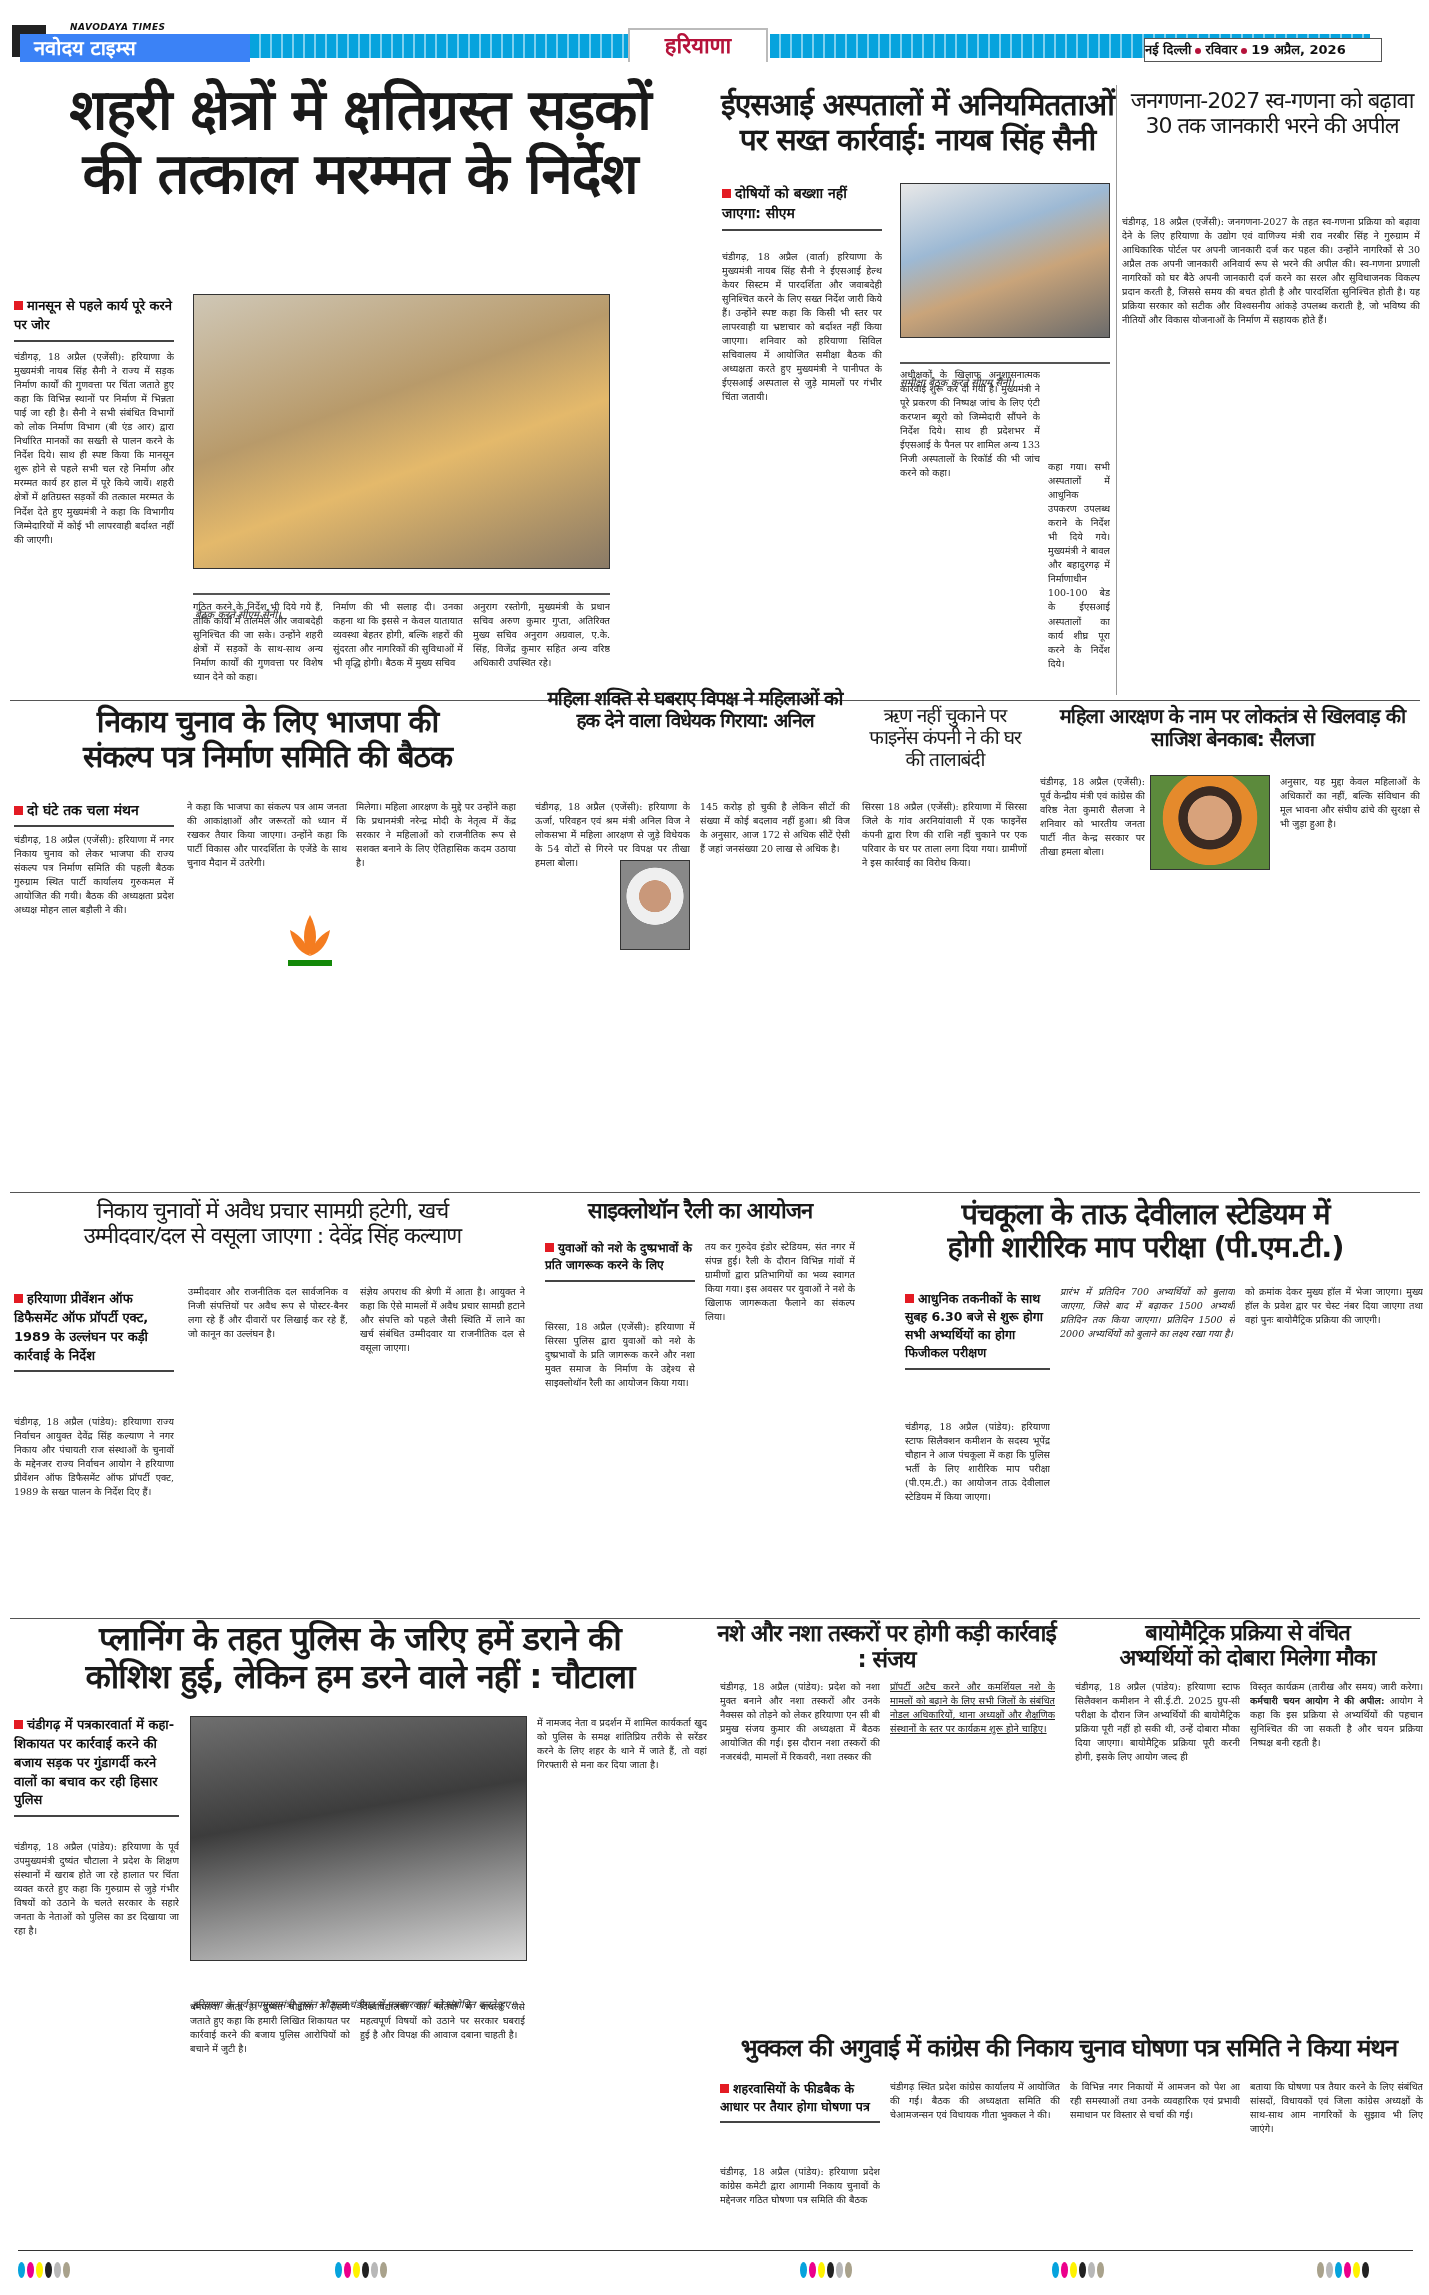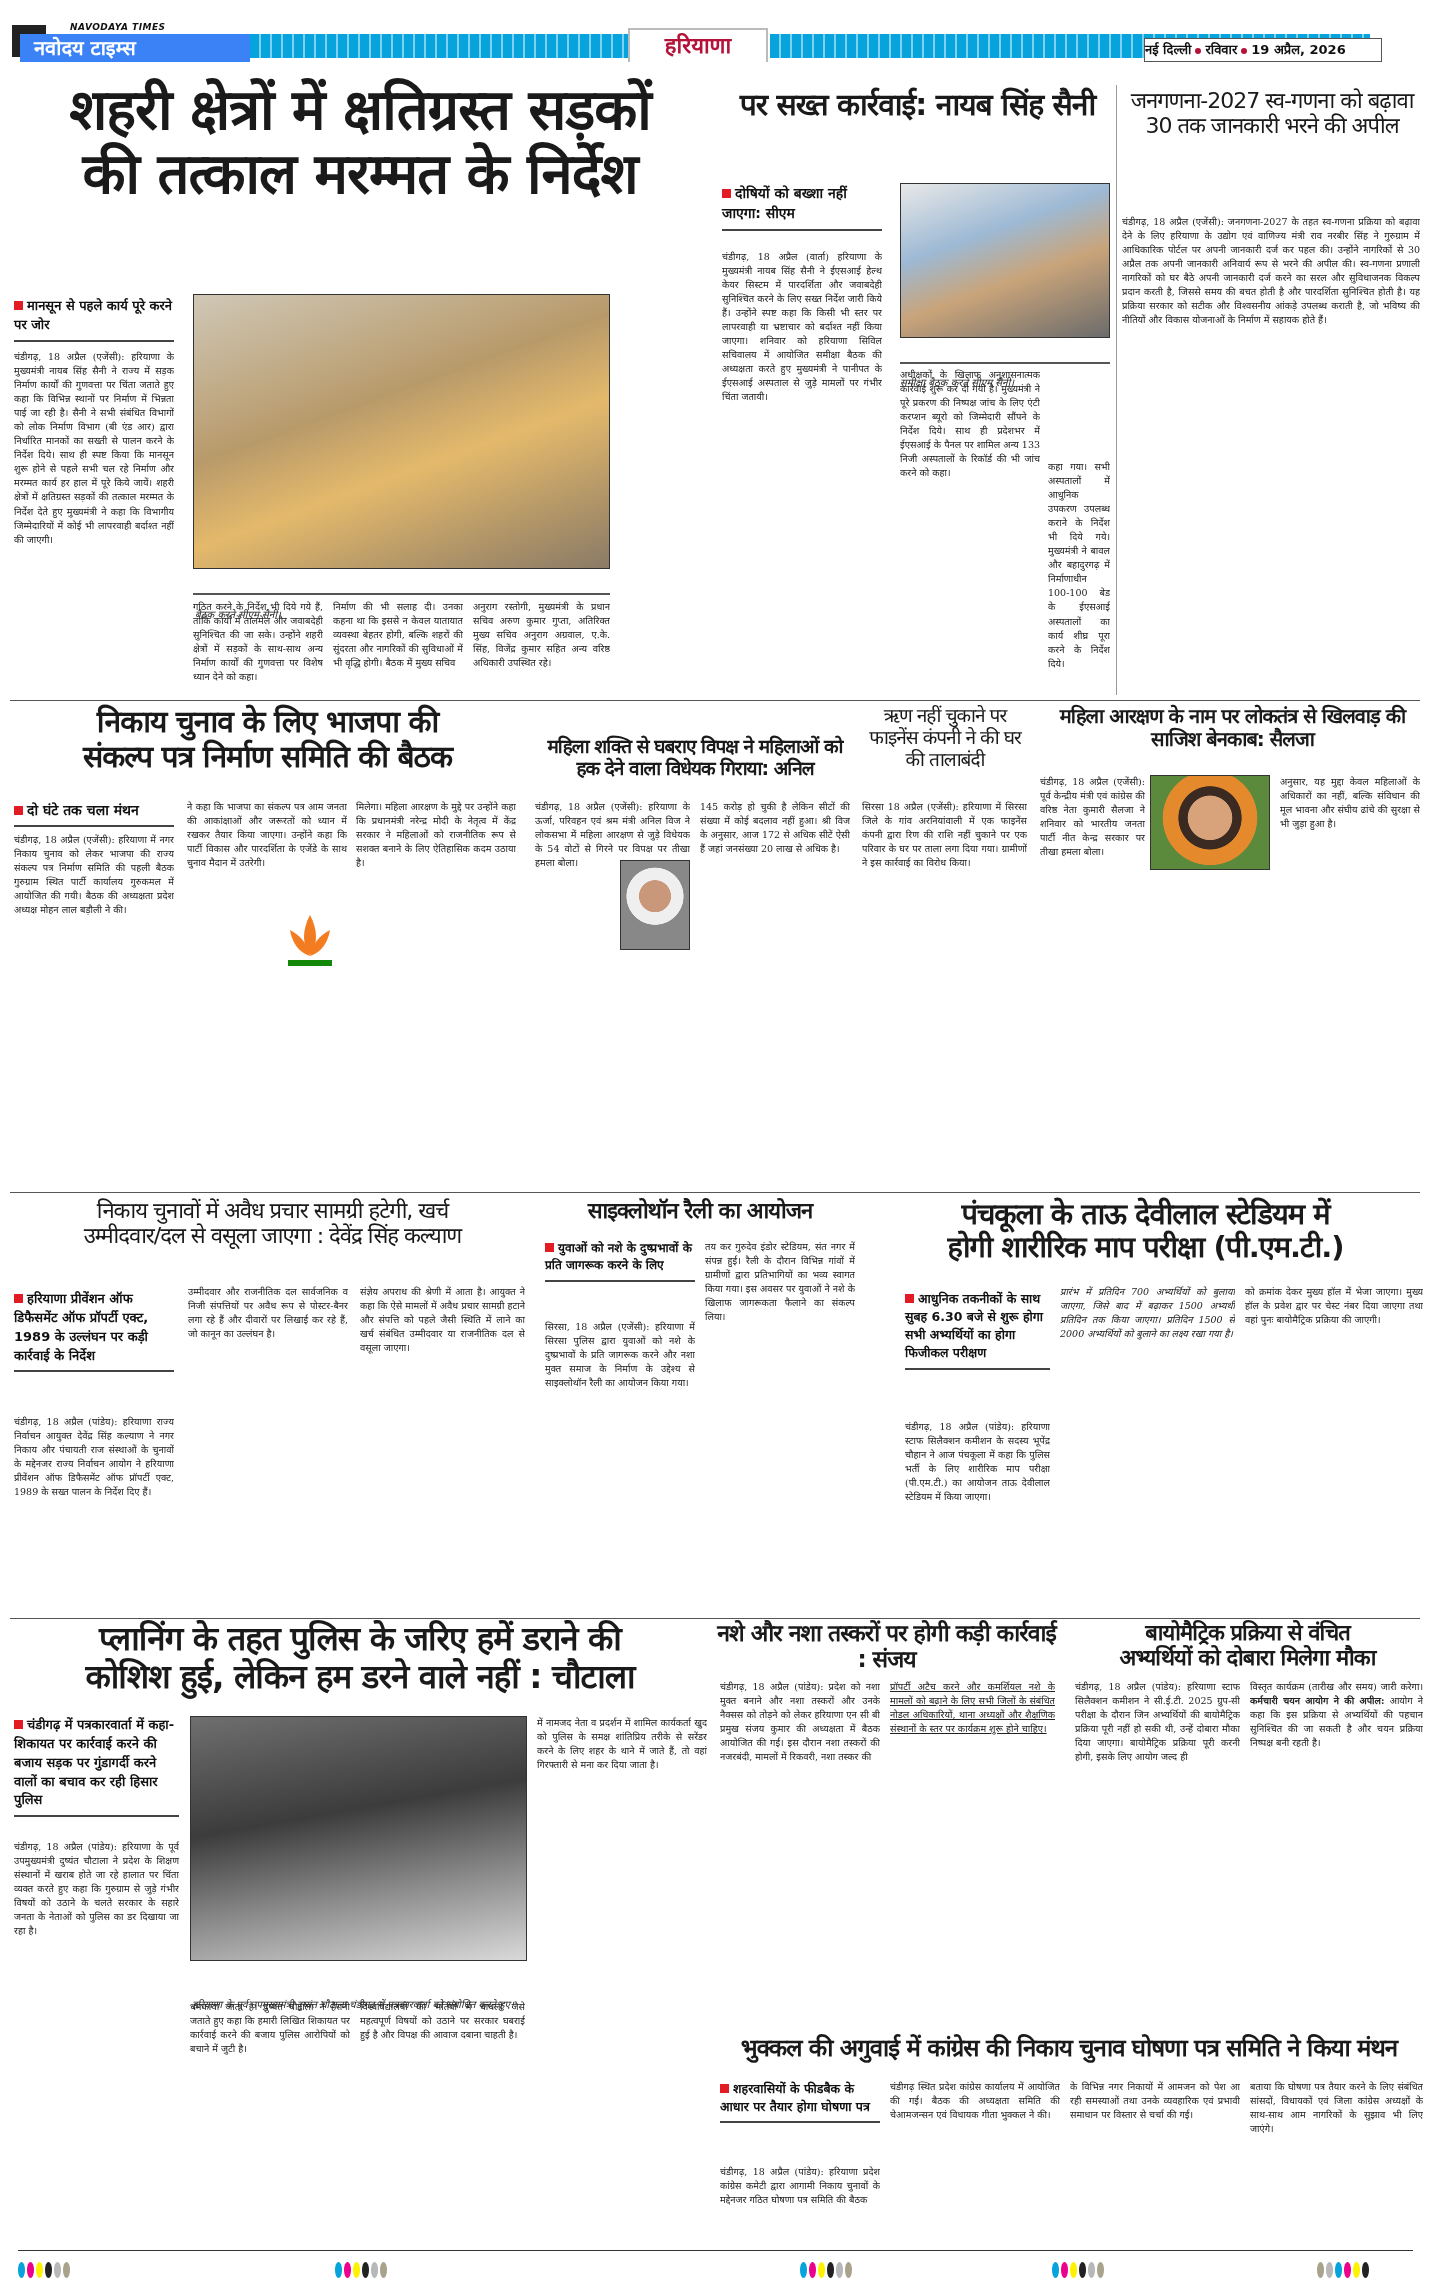"ईएसआई अस्पतालों में अनियमितताओं" div { html: none -> <div>ईएसआई अस्पतालों में अनियमितताओं</div> }
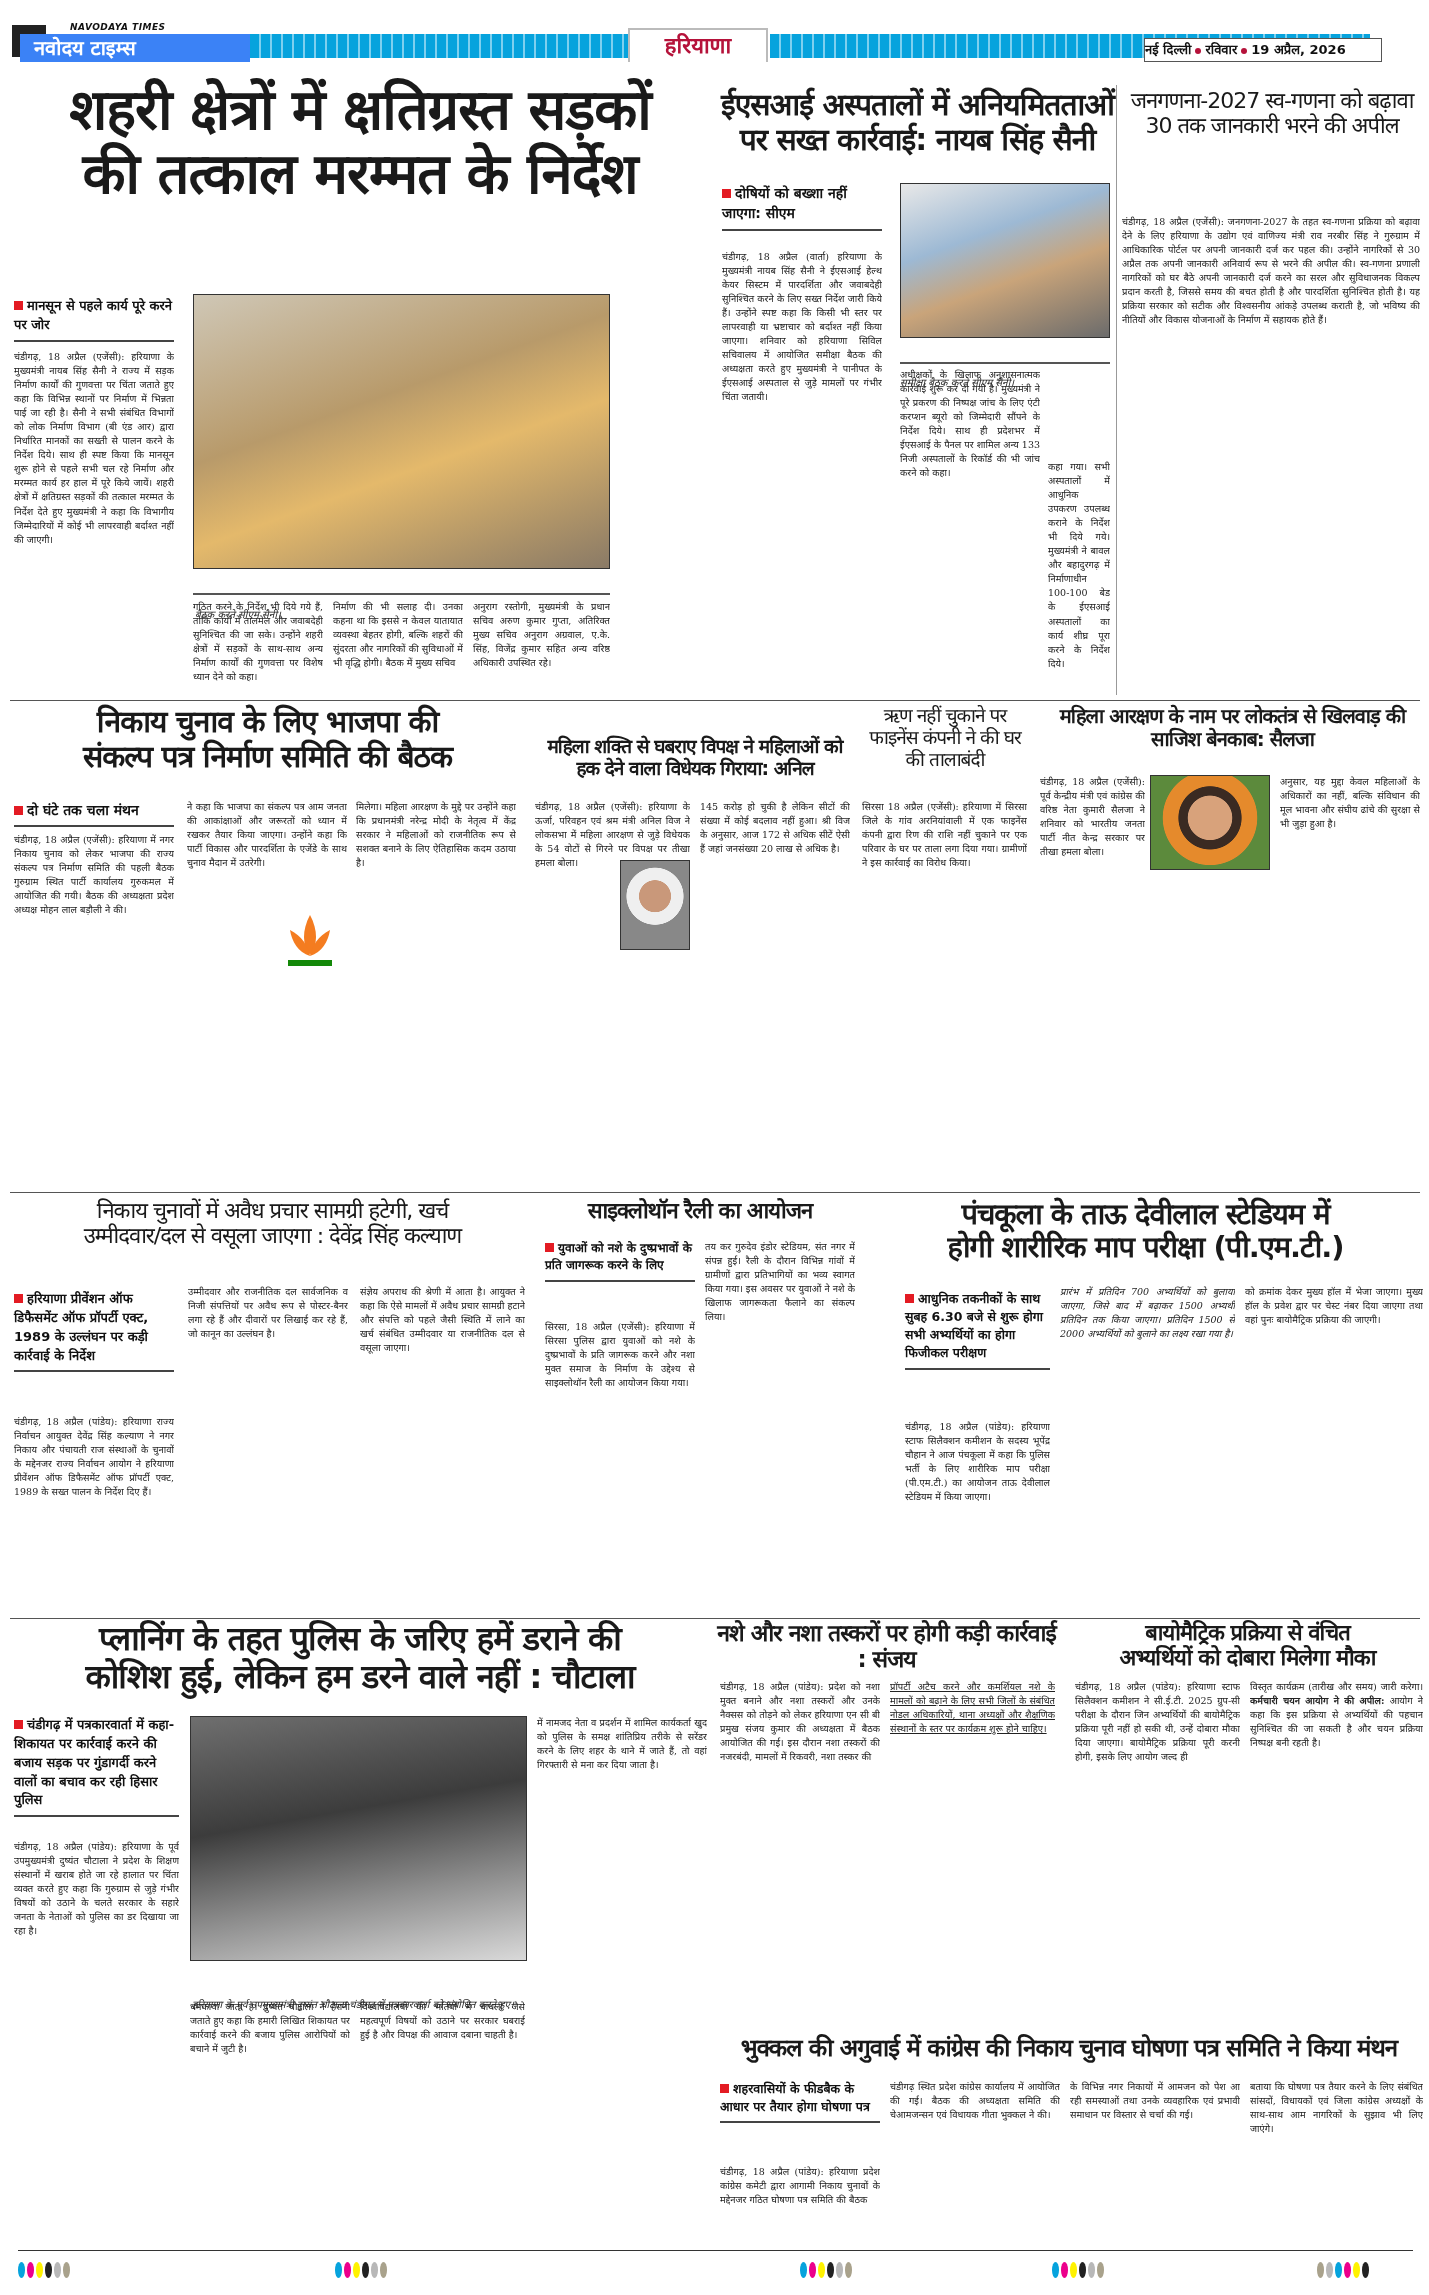"महिला शक्ति से घबराए विपक्ष" div.abs { top: 736px -> 688px }
